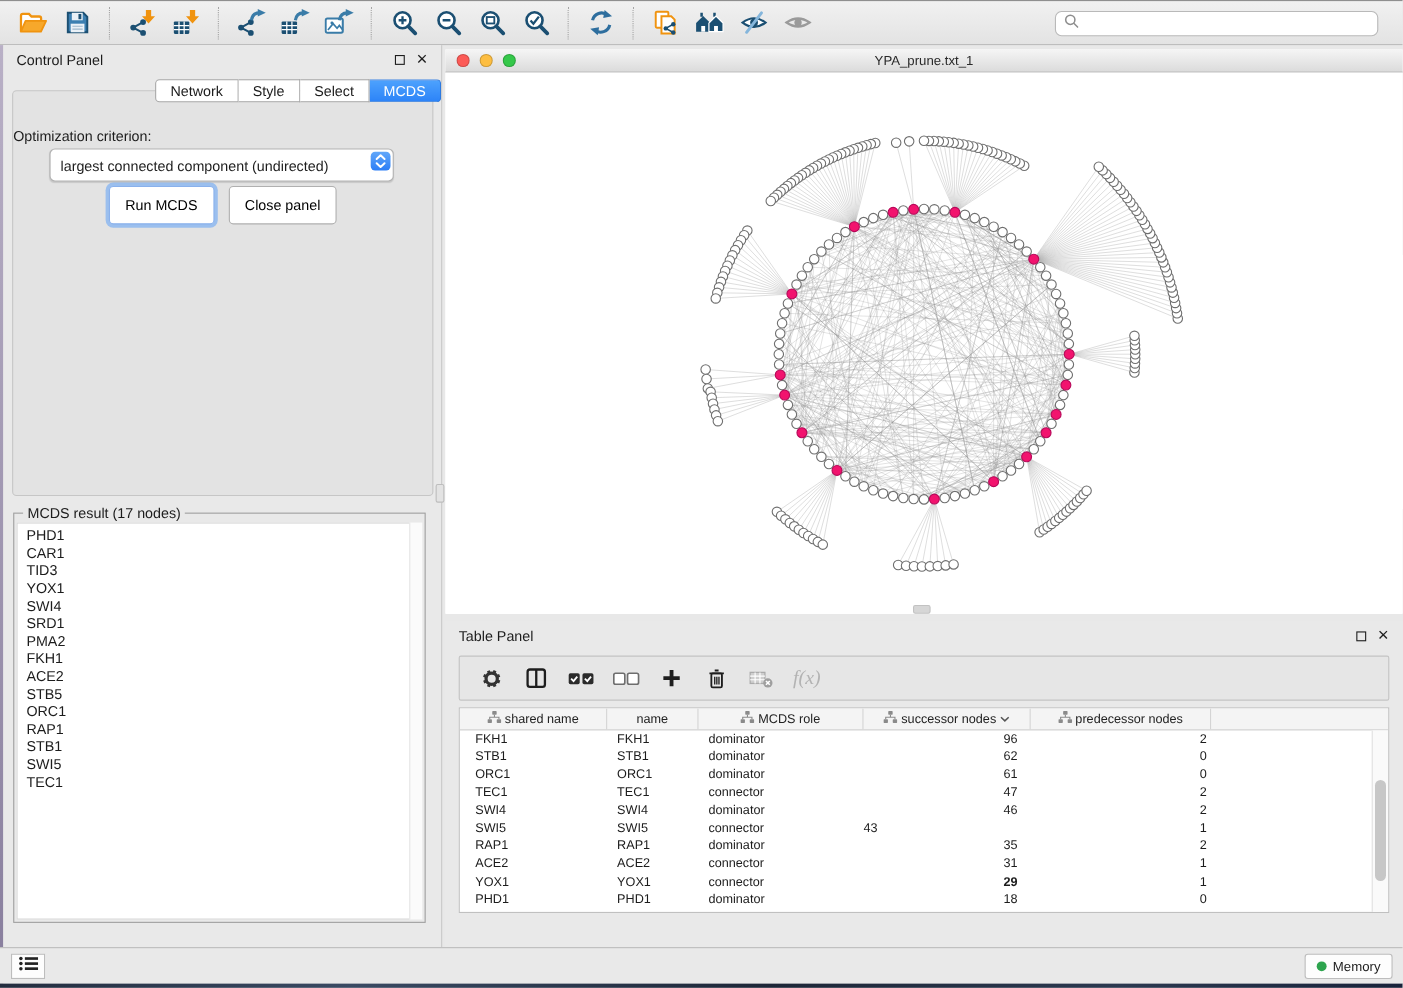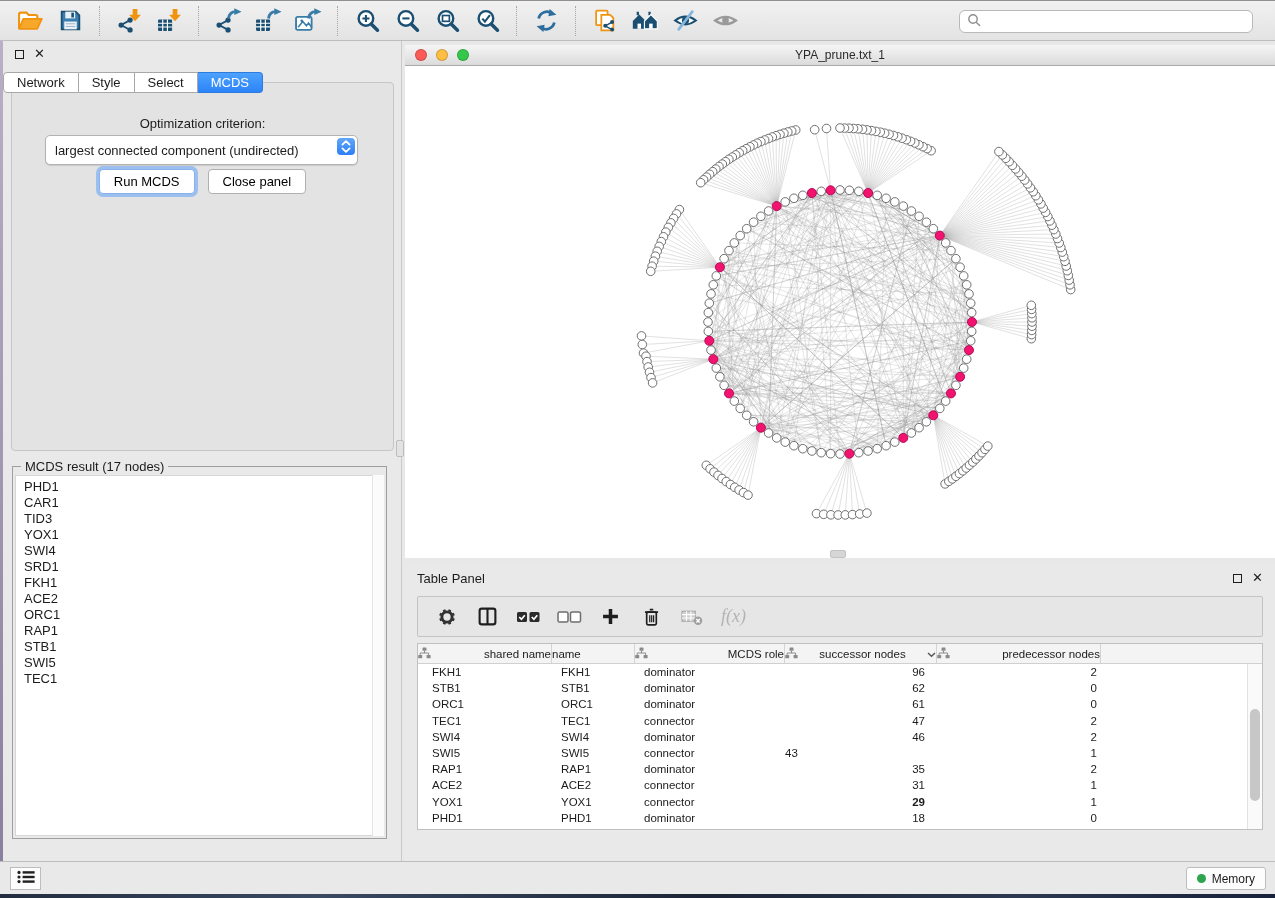"Control Panel" span.title { html: none -> <span>Control Panel</span> }
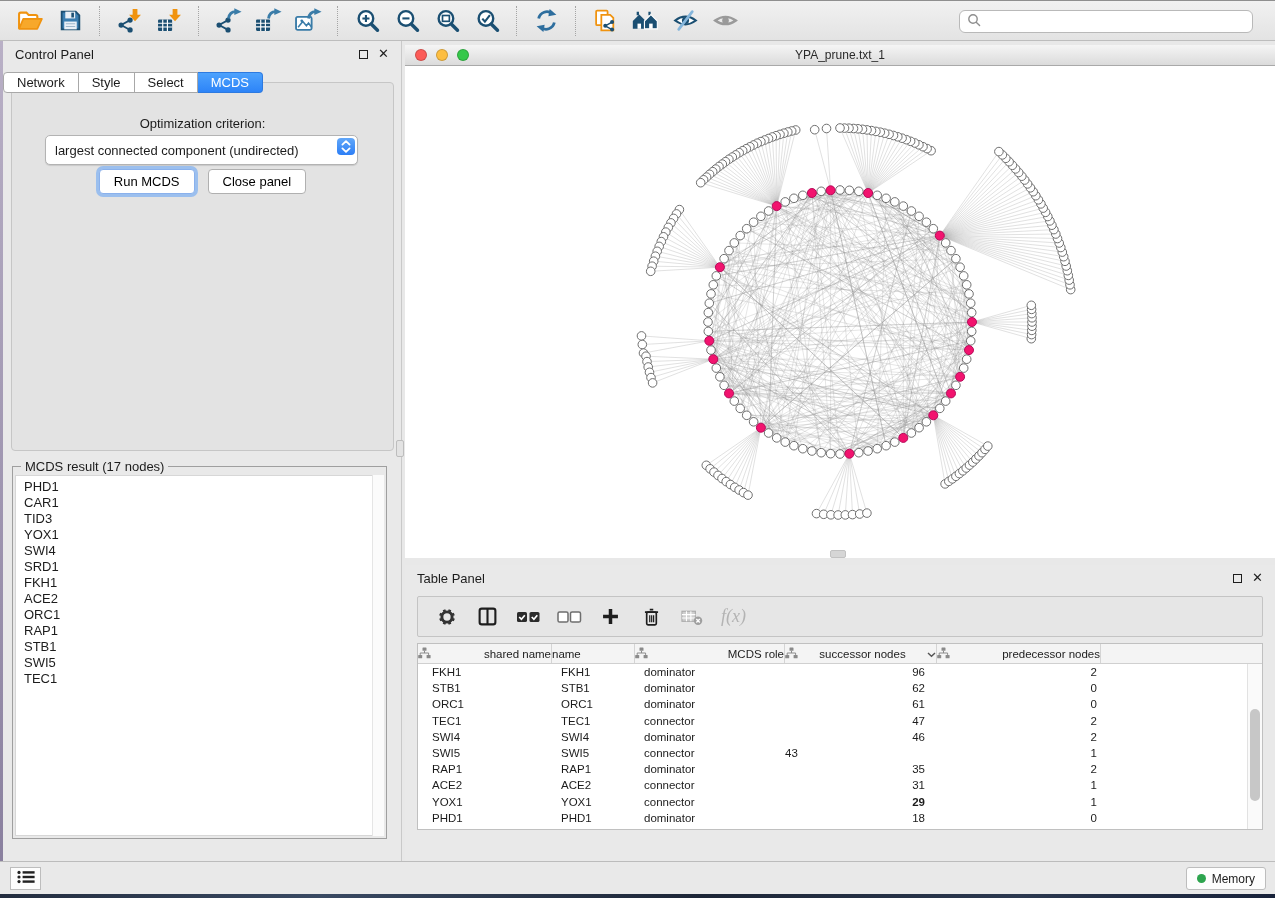"Network" .cp-tabs { justify-content: flex-start -> flex-end }
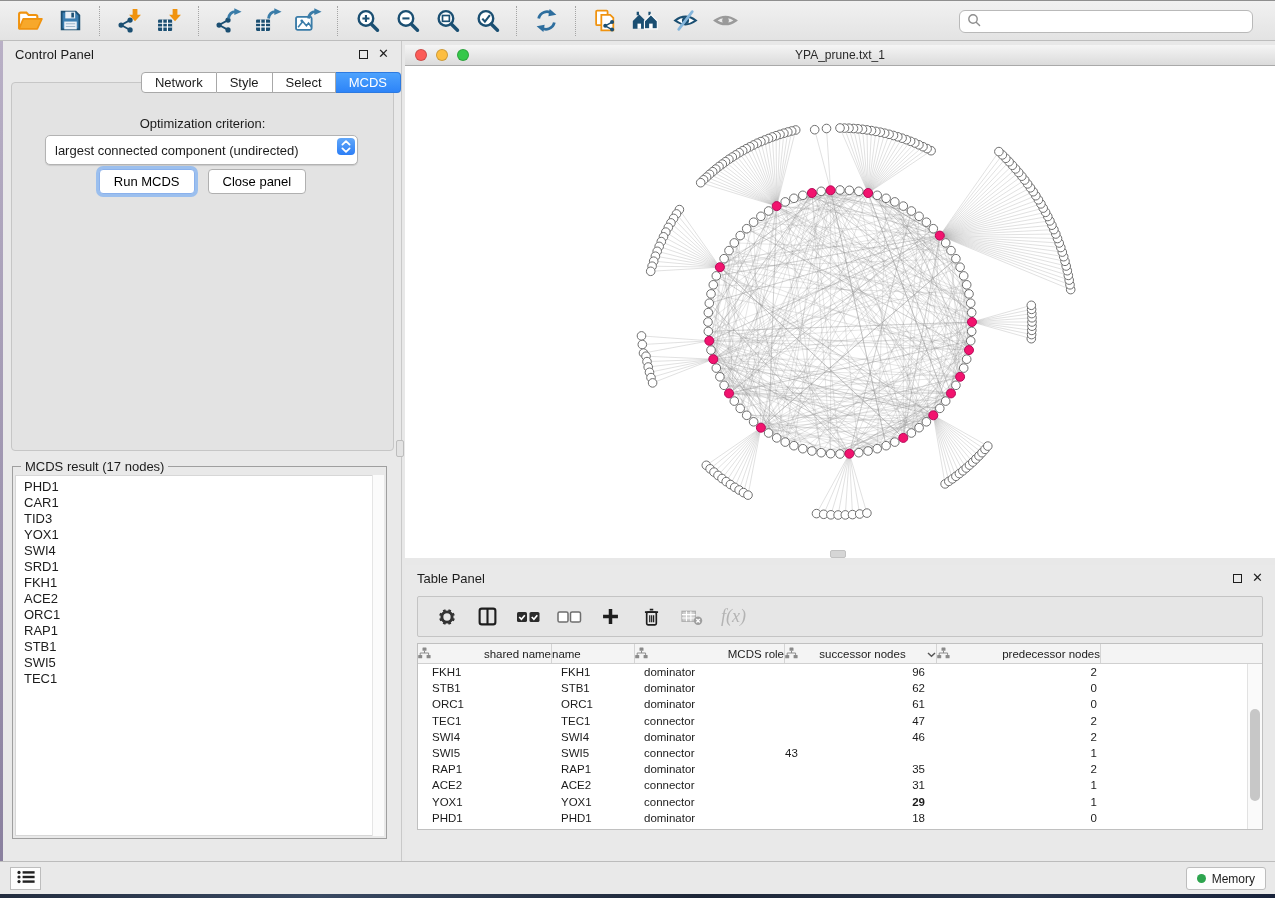"Optimization criterion:" .opt-label { text-align: center -> none }
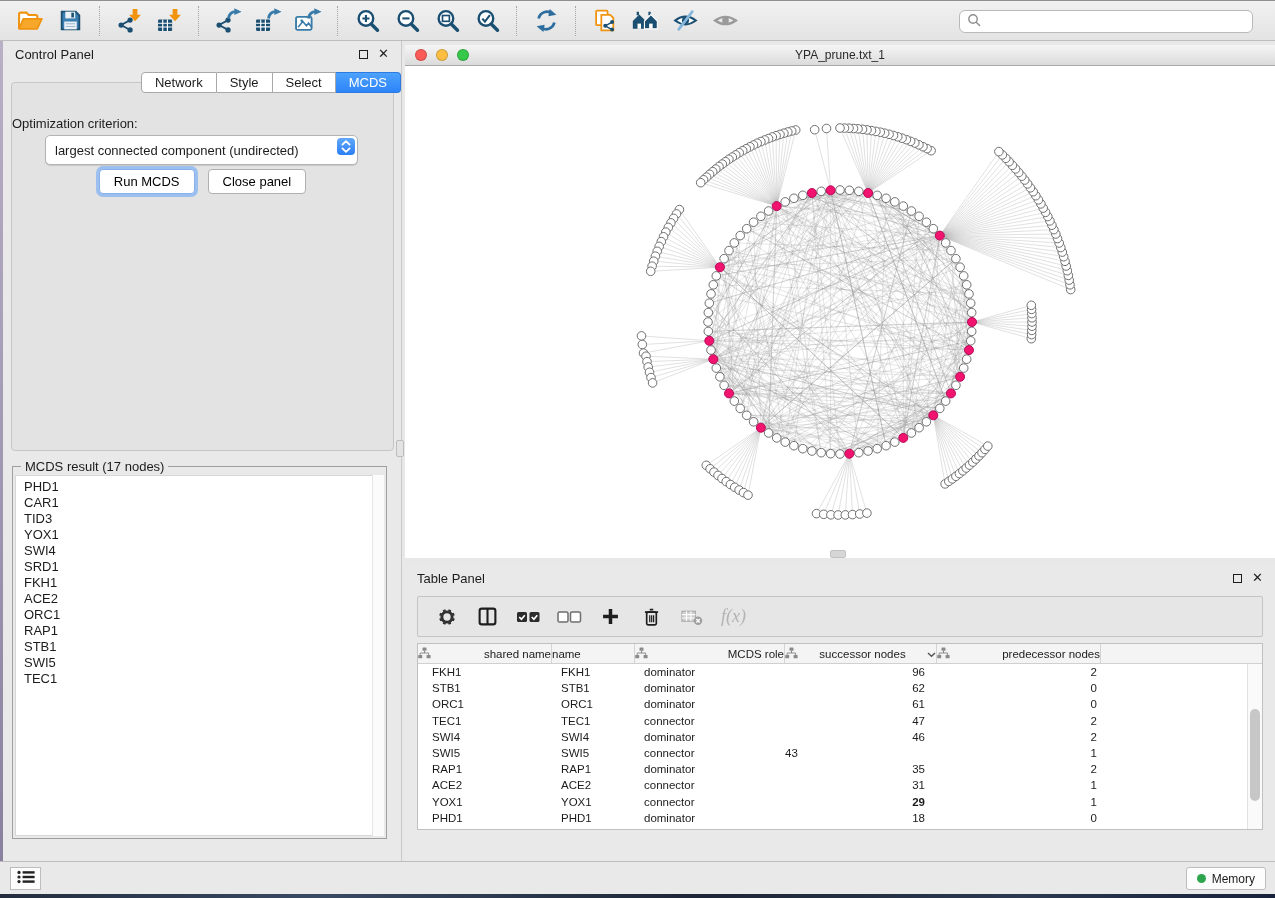"Run MCDS" .mac-btn { height: 25px -> 35px }
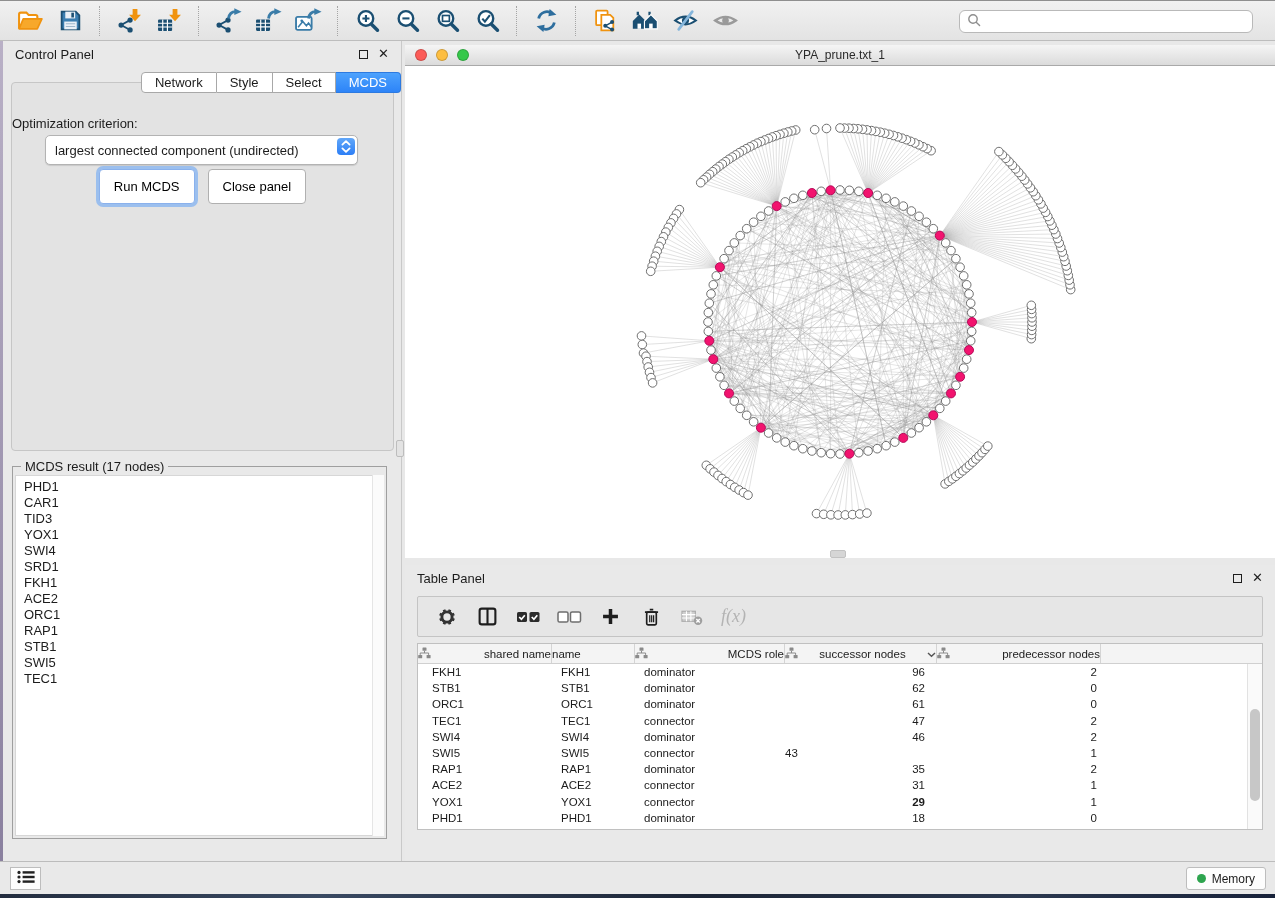"PMA2" div { html: none -> <div>PMA2</div> }
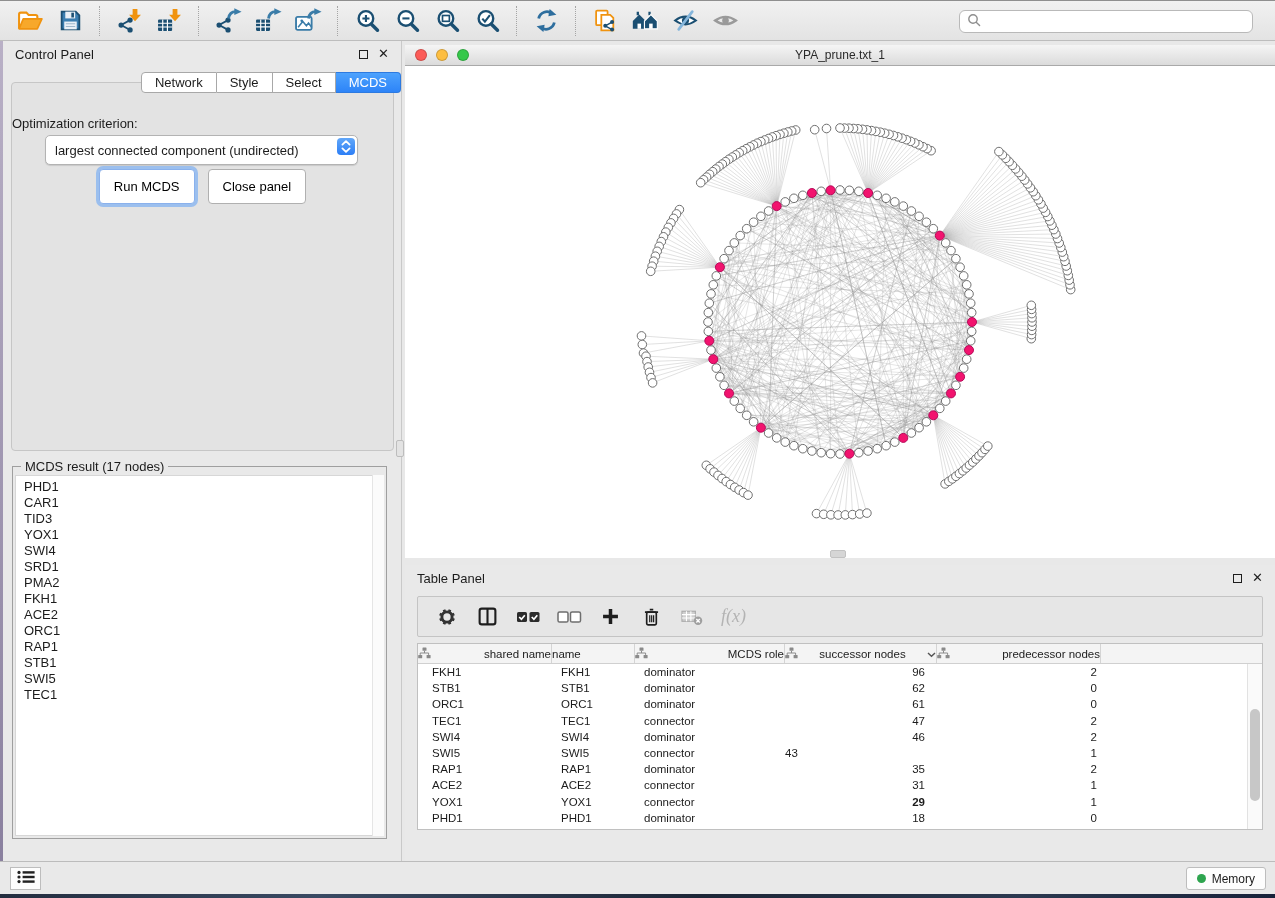"STB5" div { html: none -> <div>STB5</div> }
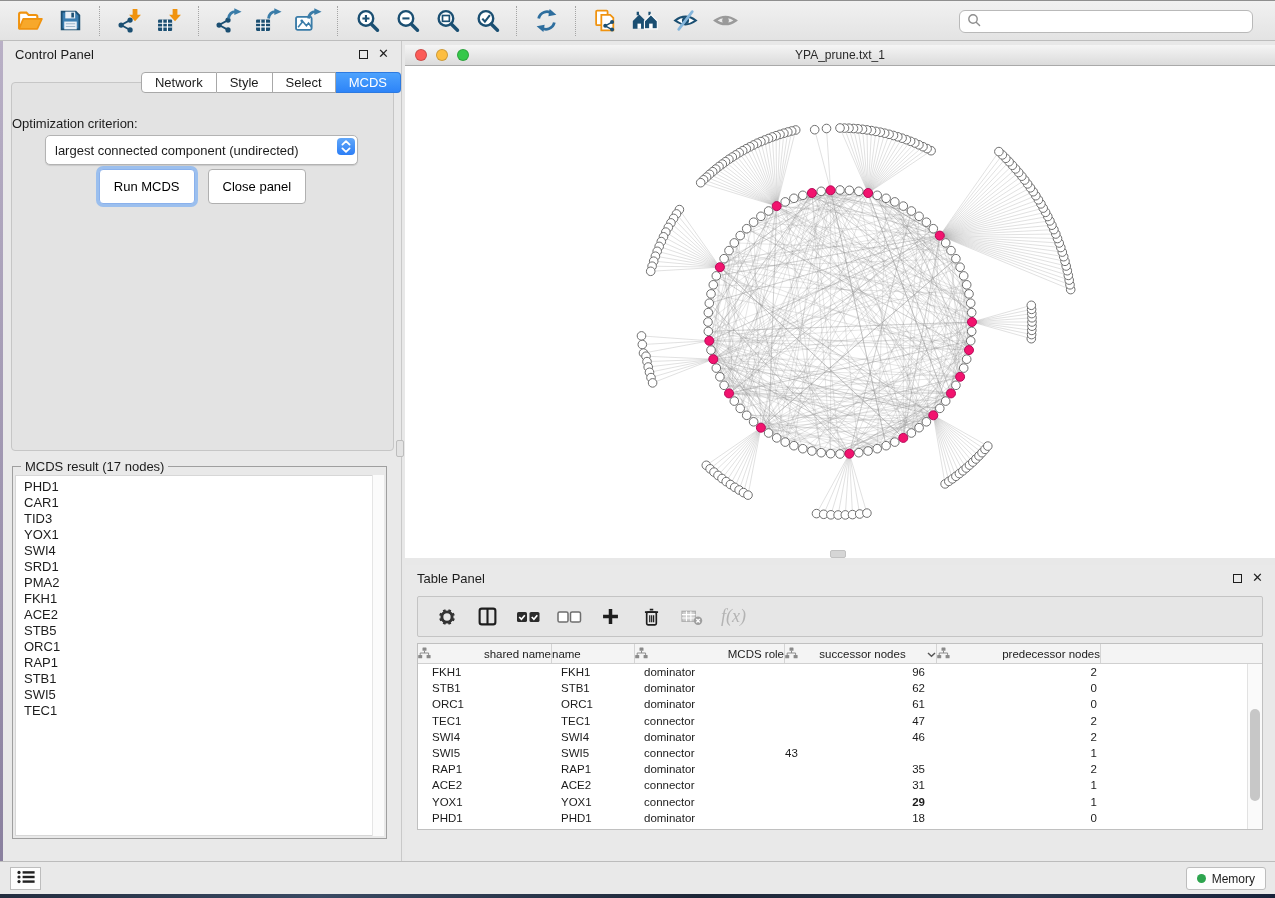"shared name" .th { justify-content: space-between -> center }
